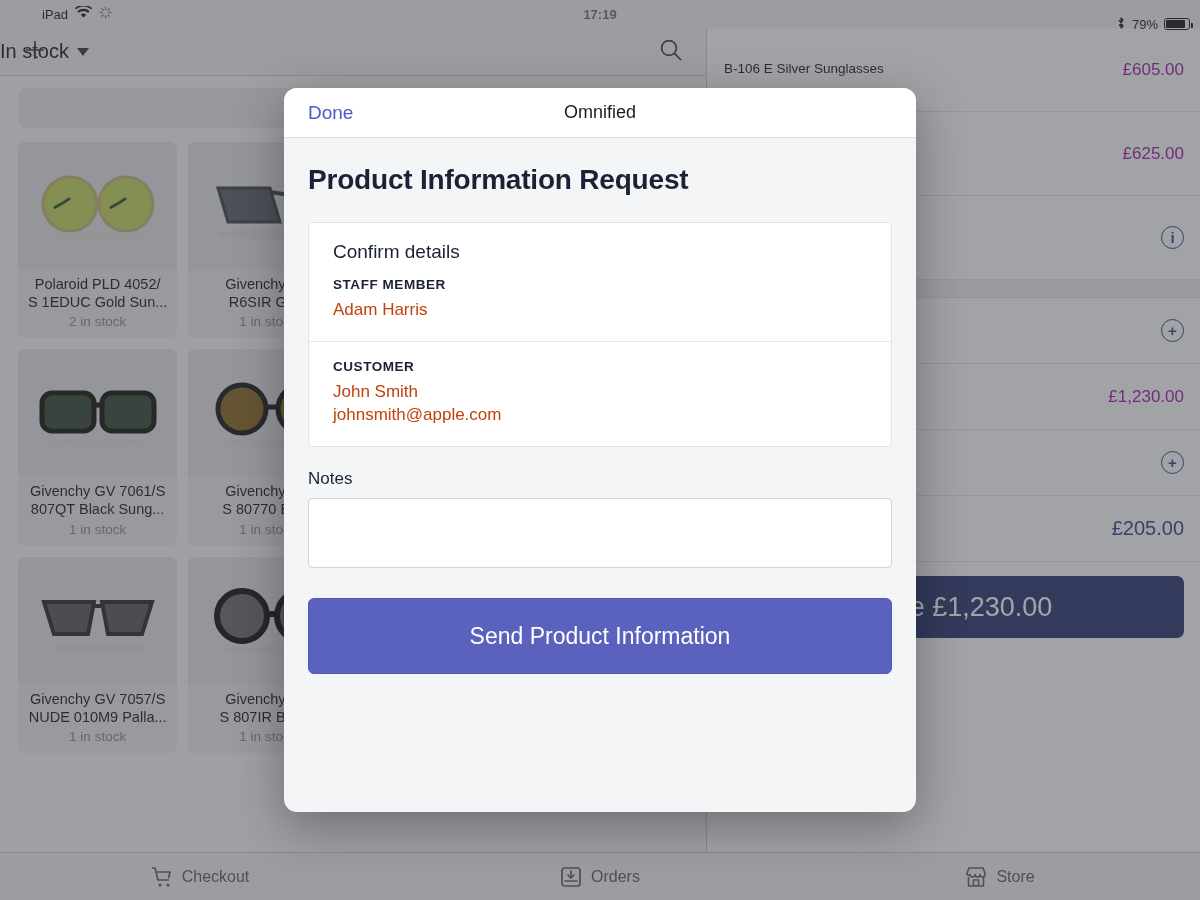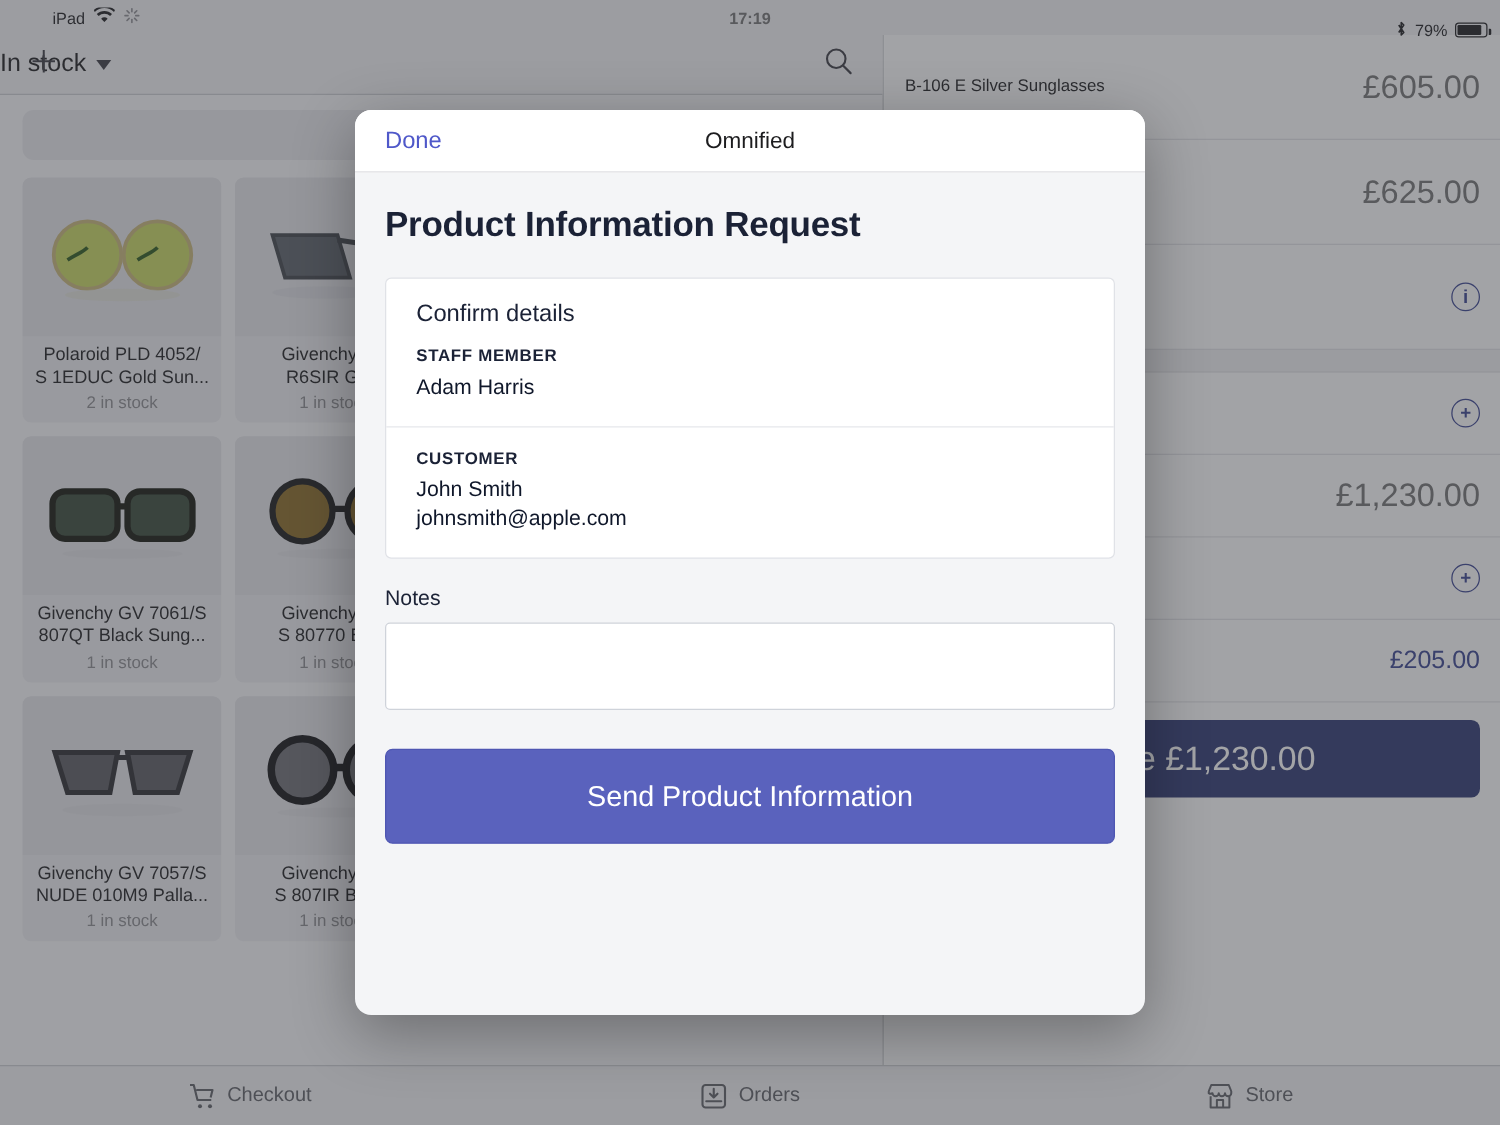"£605.00" .cart-price { color: #737373 -> #a21caf; font-size: 26px -> 17px }
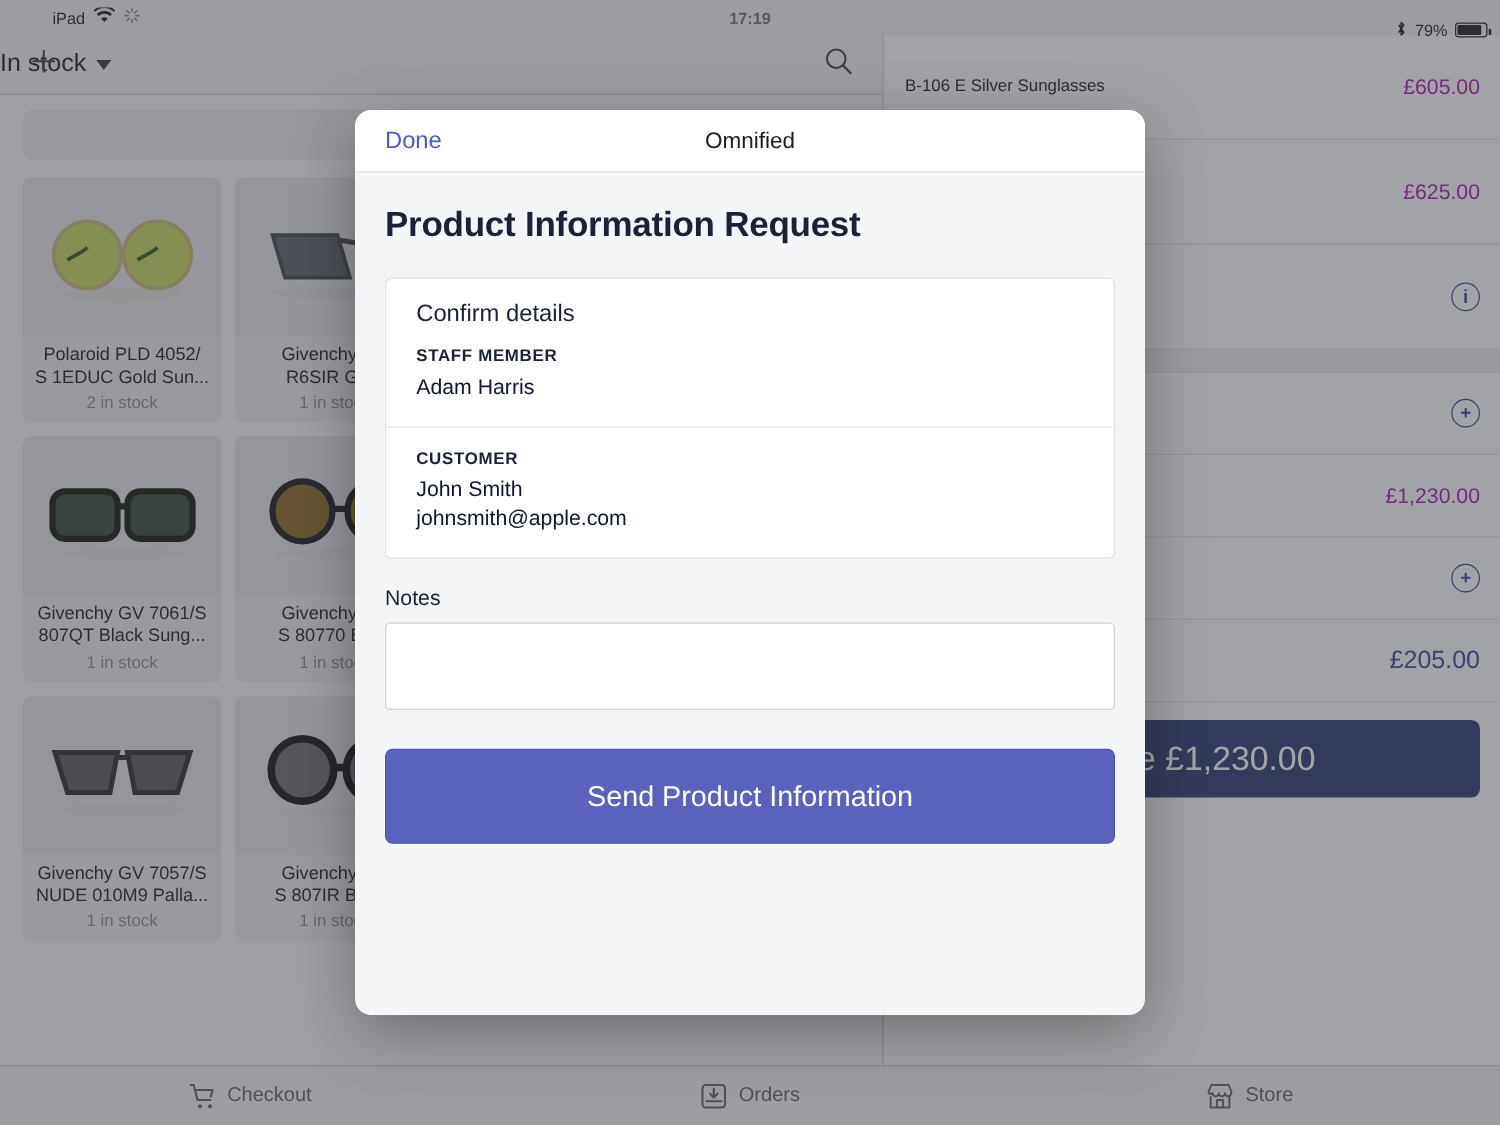"Adam Harris" .field-value { color: #0f172a -> #c2410c }
